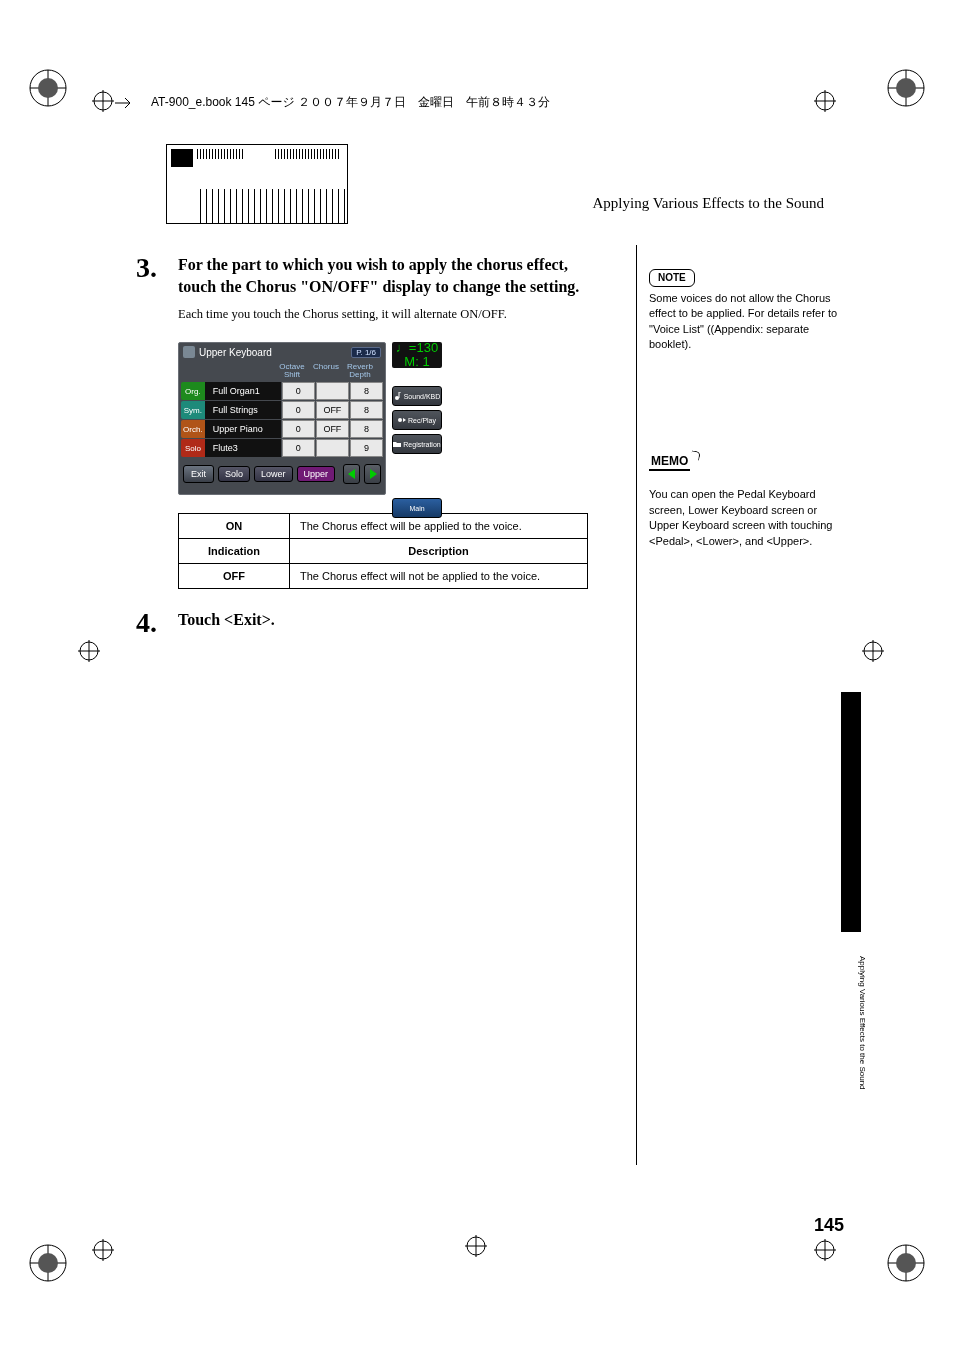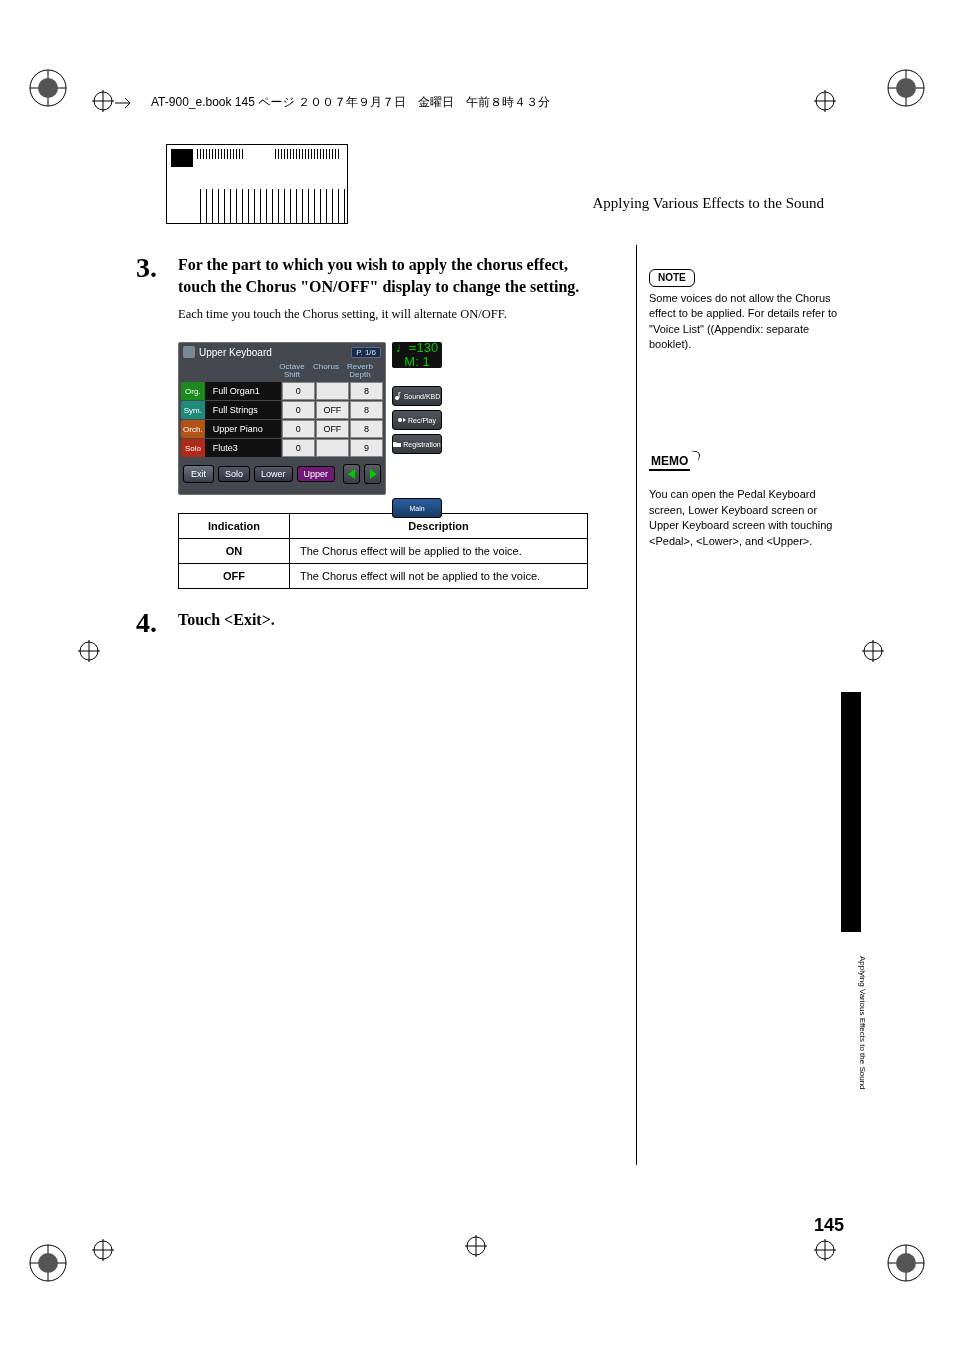"Indication" tr { order: before "ON" -> after "ON" }
